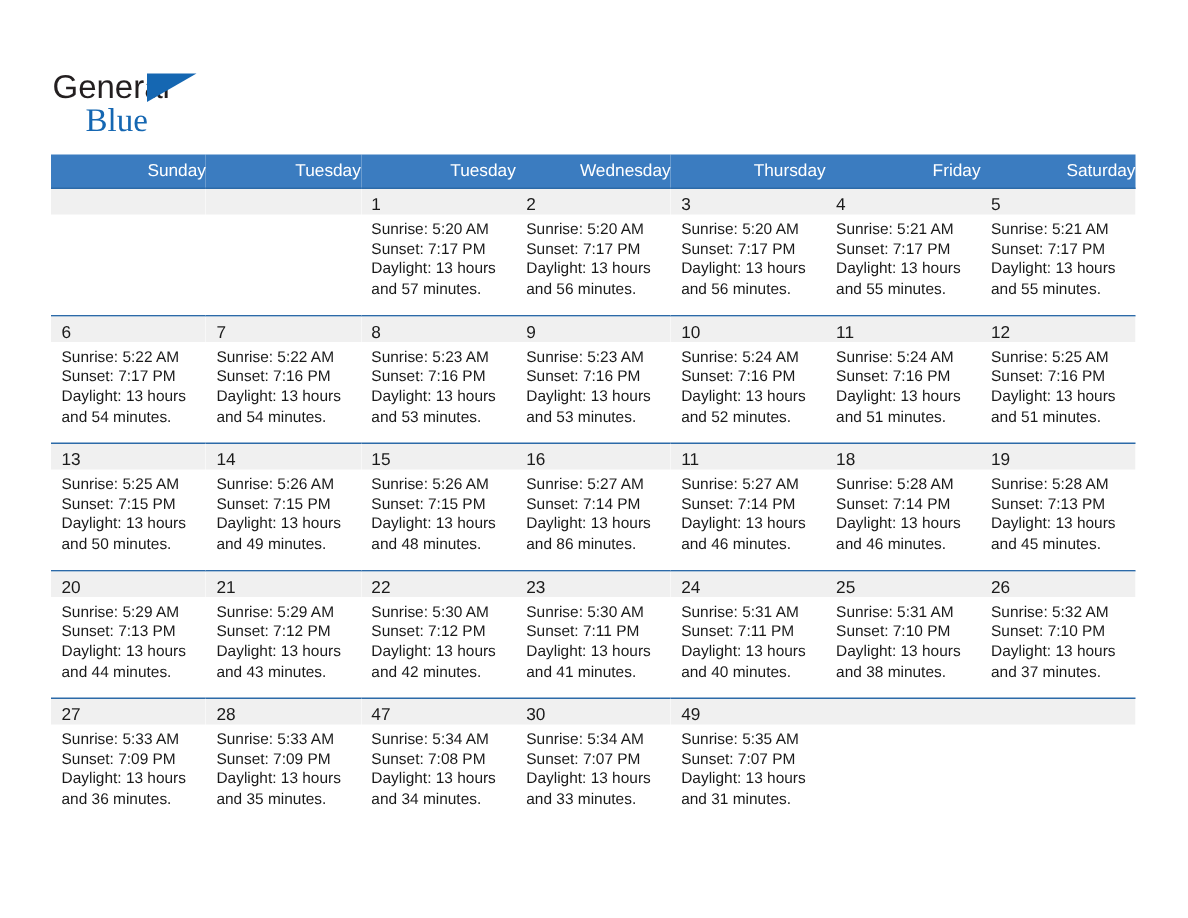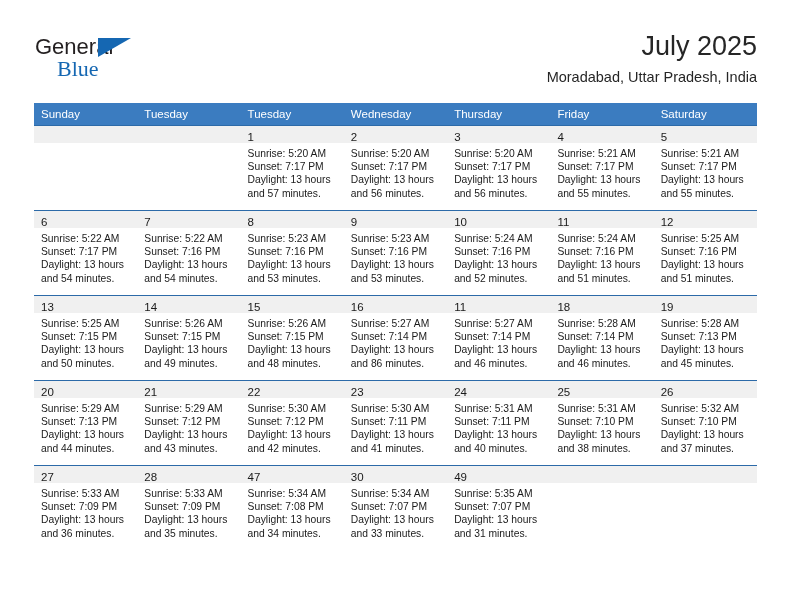"General" .logo { top: 4px -> 15px }
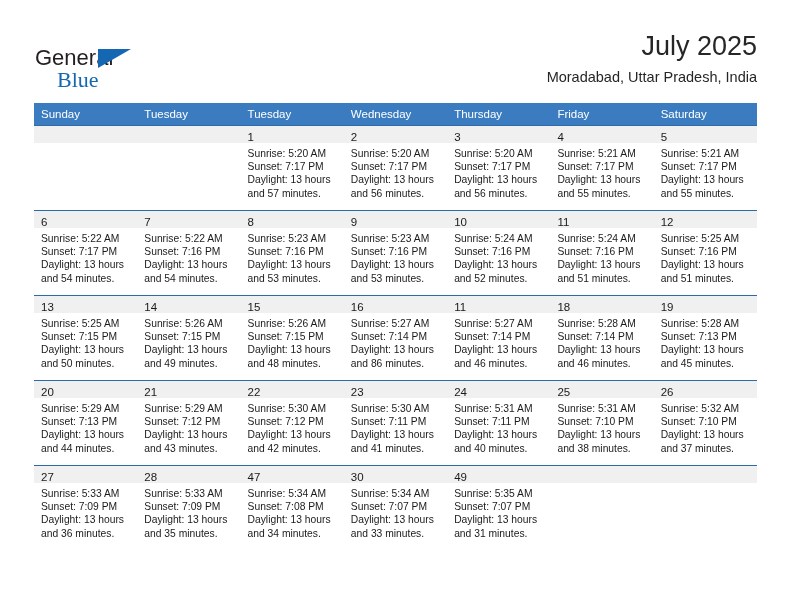"July 2025" div.title-block { html: <div> <div>July 2025</div> <div>Moradabad, Uttar Pradesh, India</div> </div> -> none }
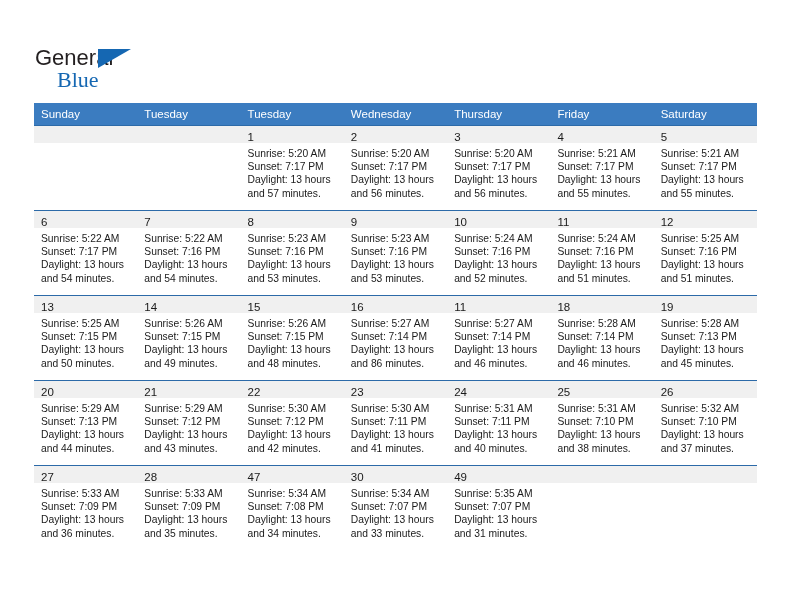"Sunday" .calendar th { text-align: left -> right }
